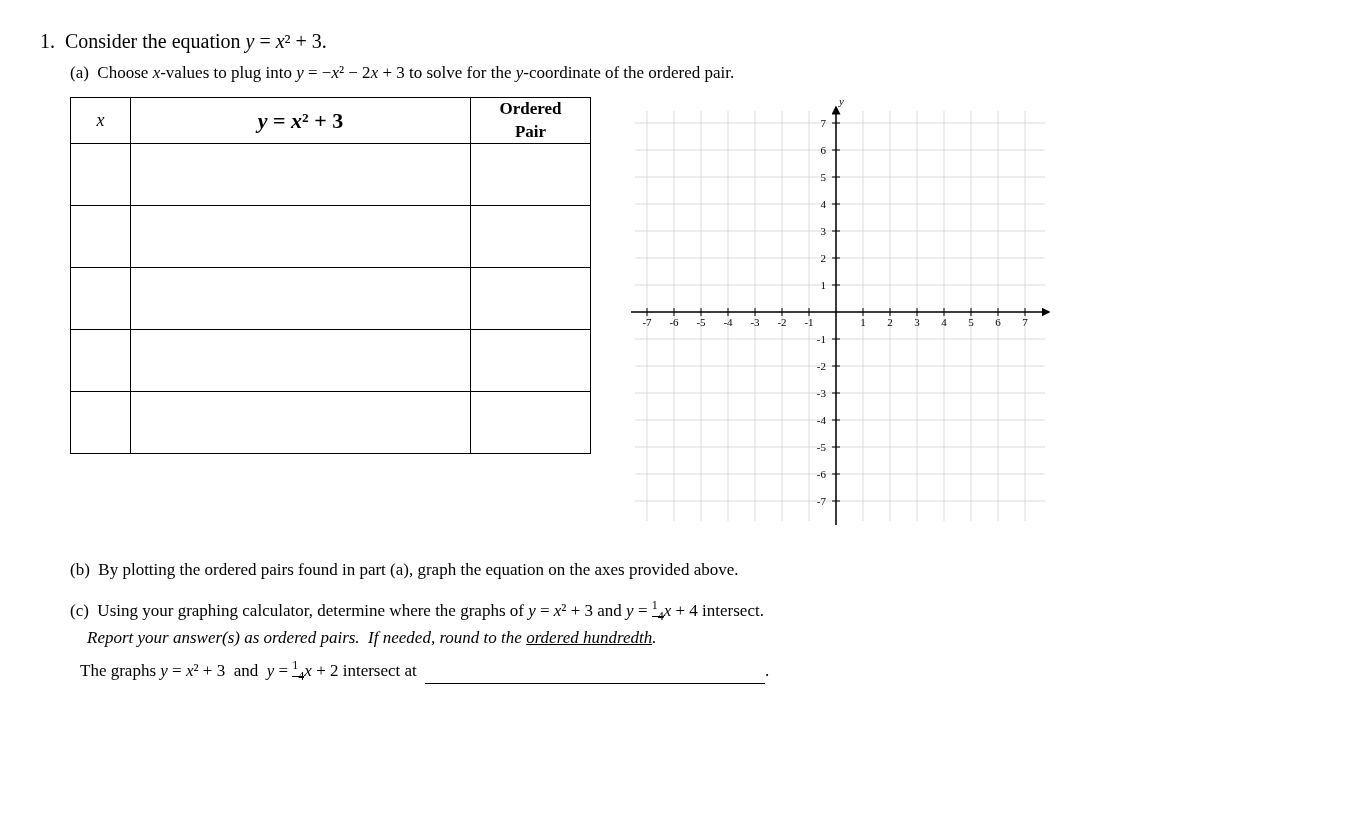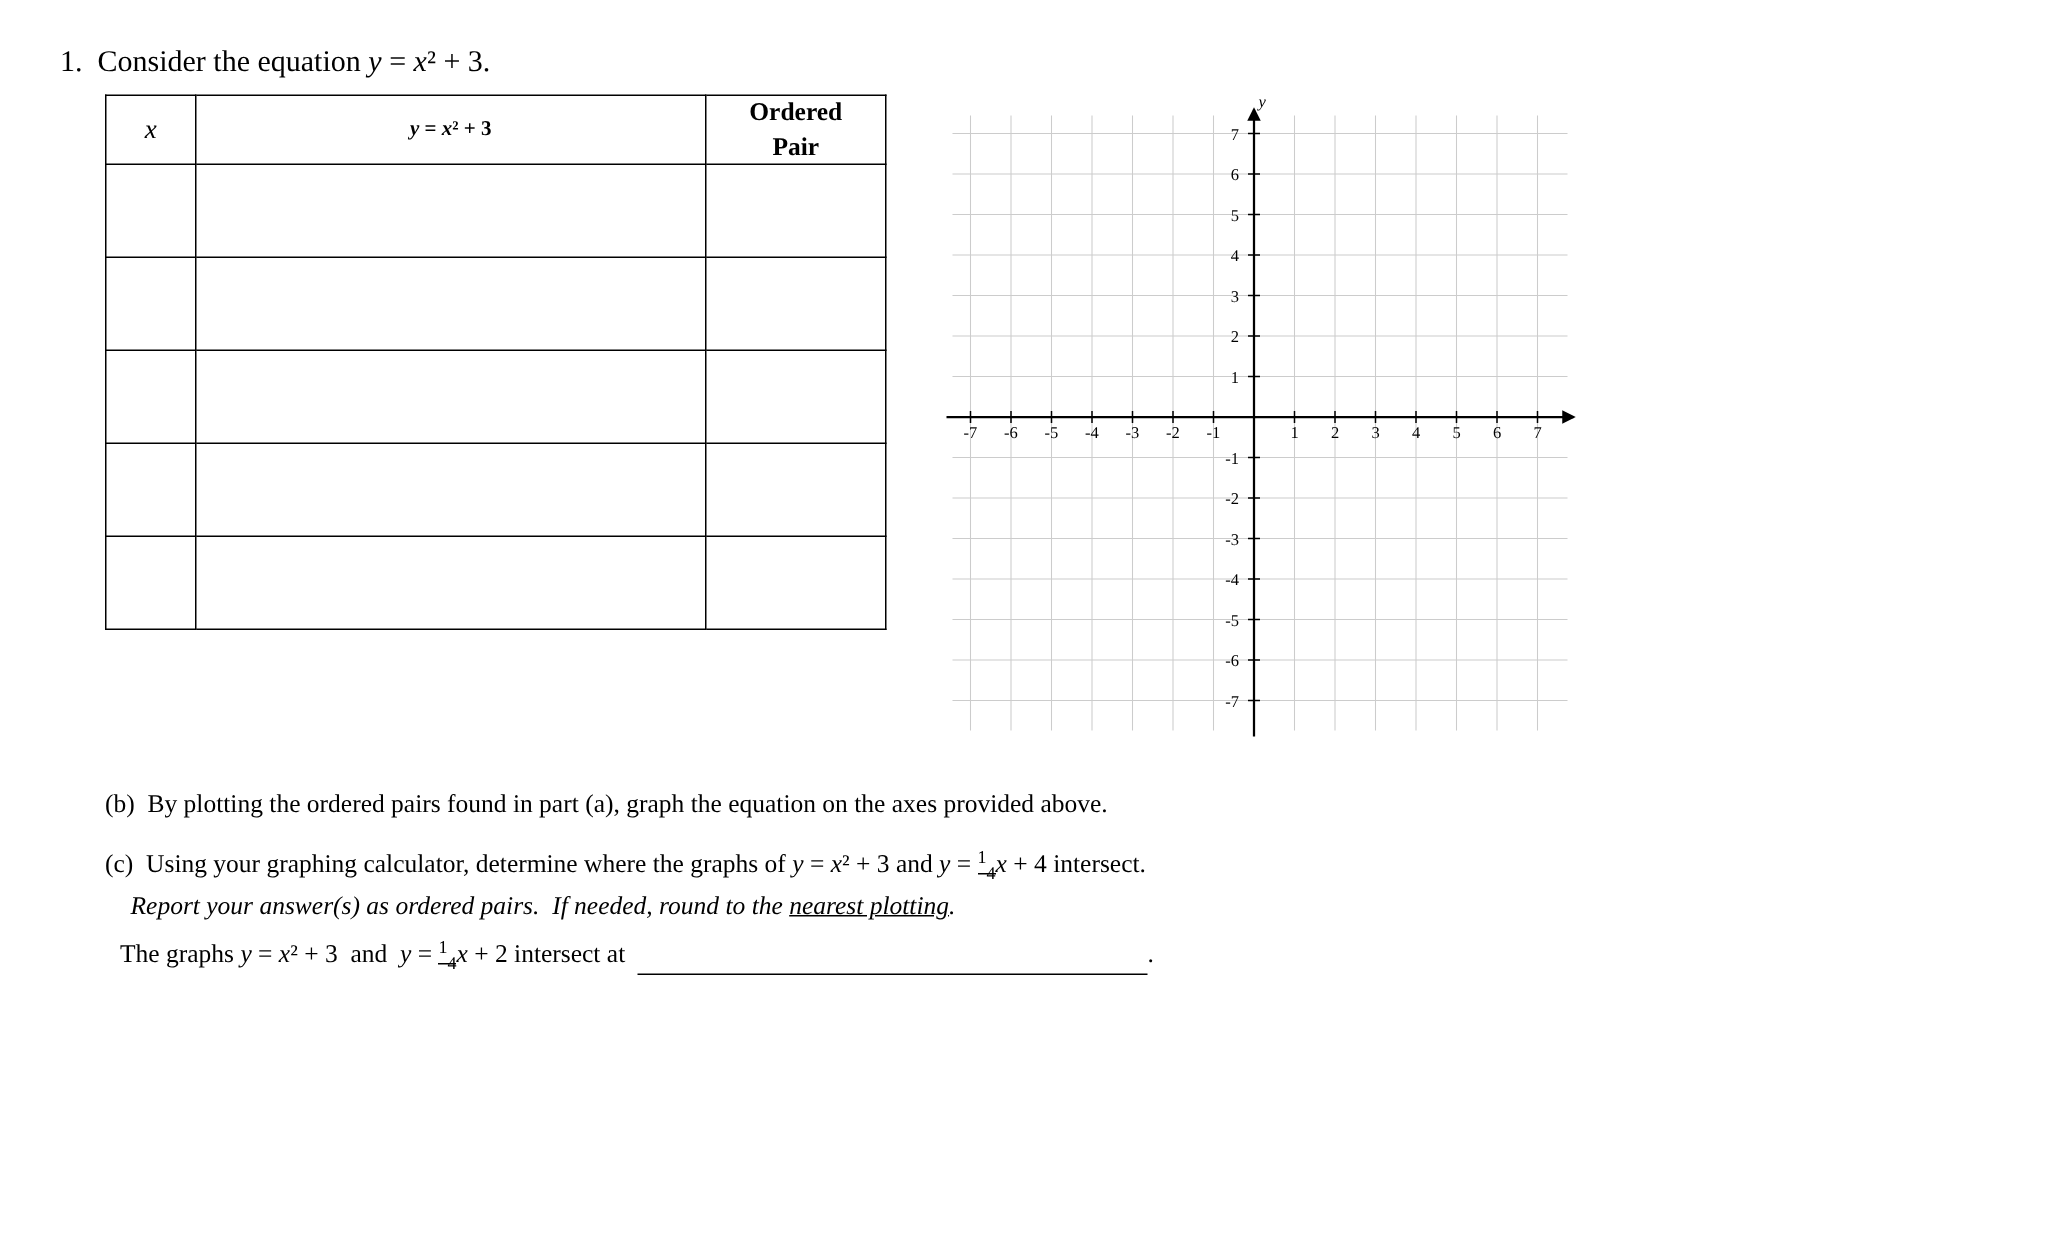"(a) Choose x-values to plug" div.part-a-label { html: none -> <div> (a) &nbsp;Choose <i>x</i>-values to plug into <i>y</i> = −<i>x</i>² − 2<i>x</i> + 3 to solve for the <i>y</i>-coordinate of the ordered pair. </div> }
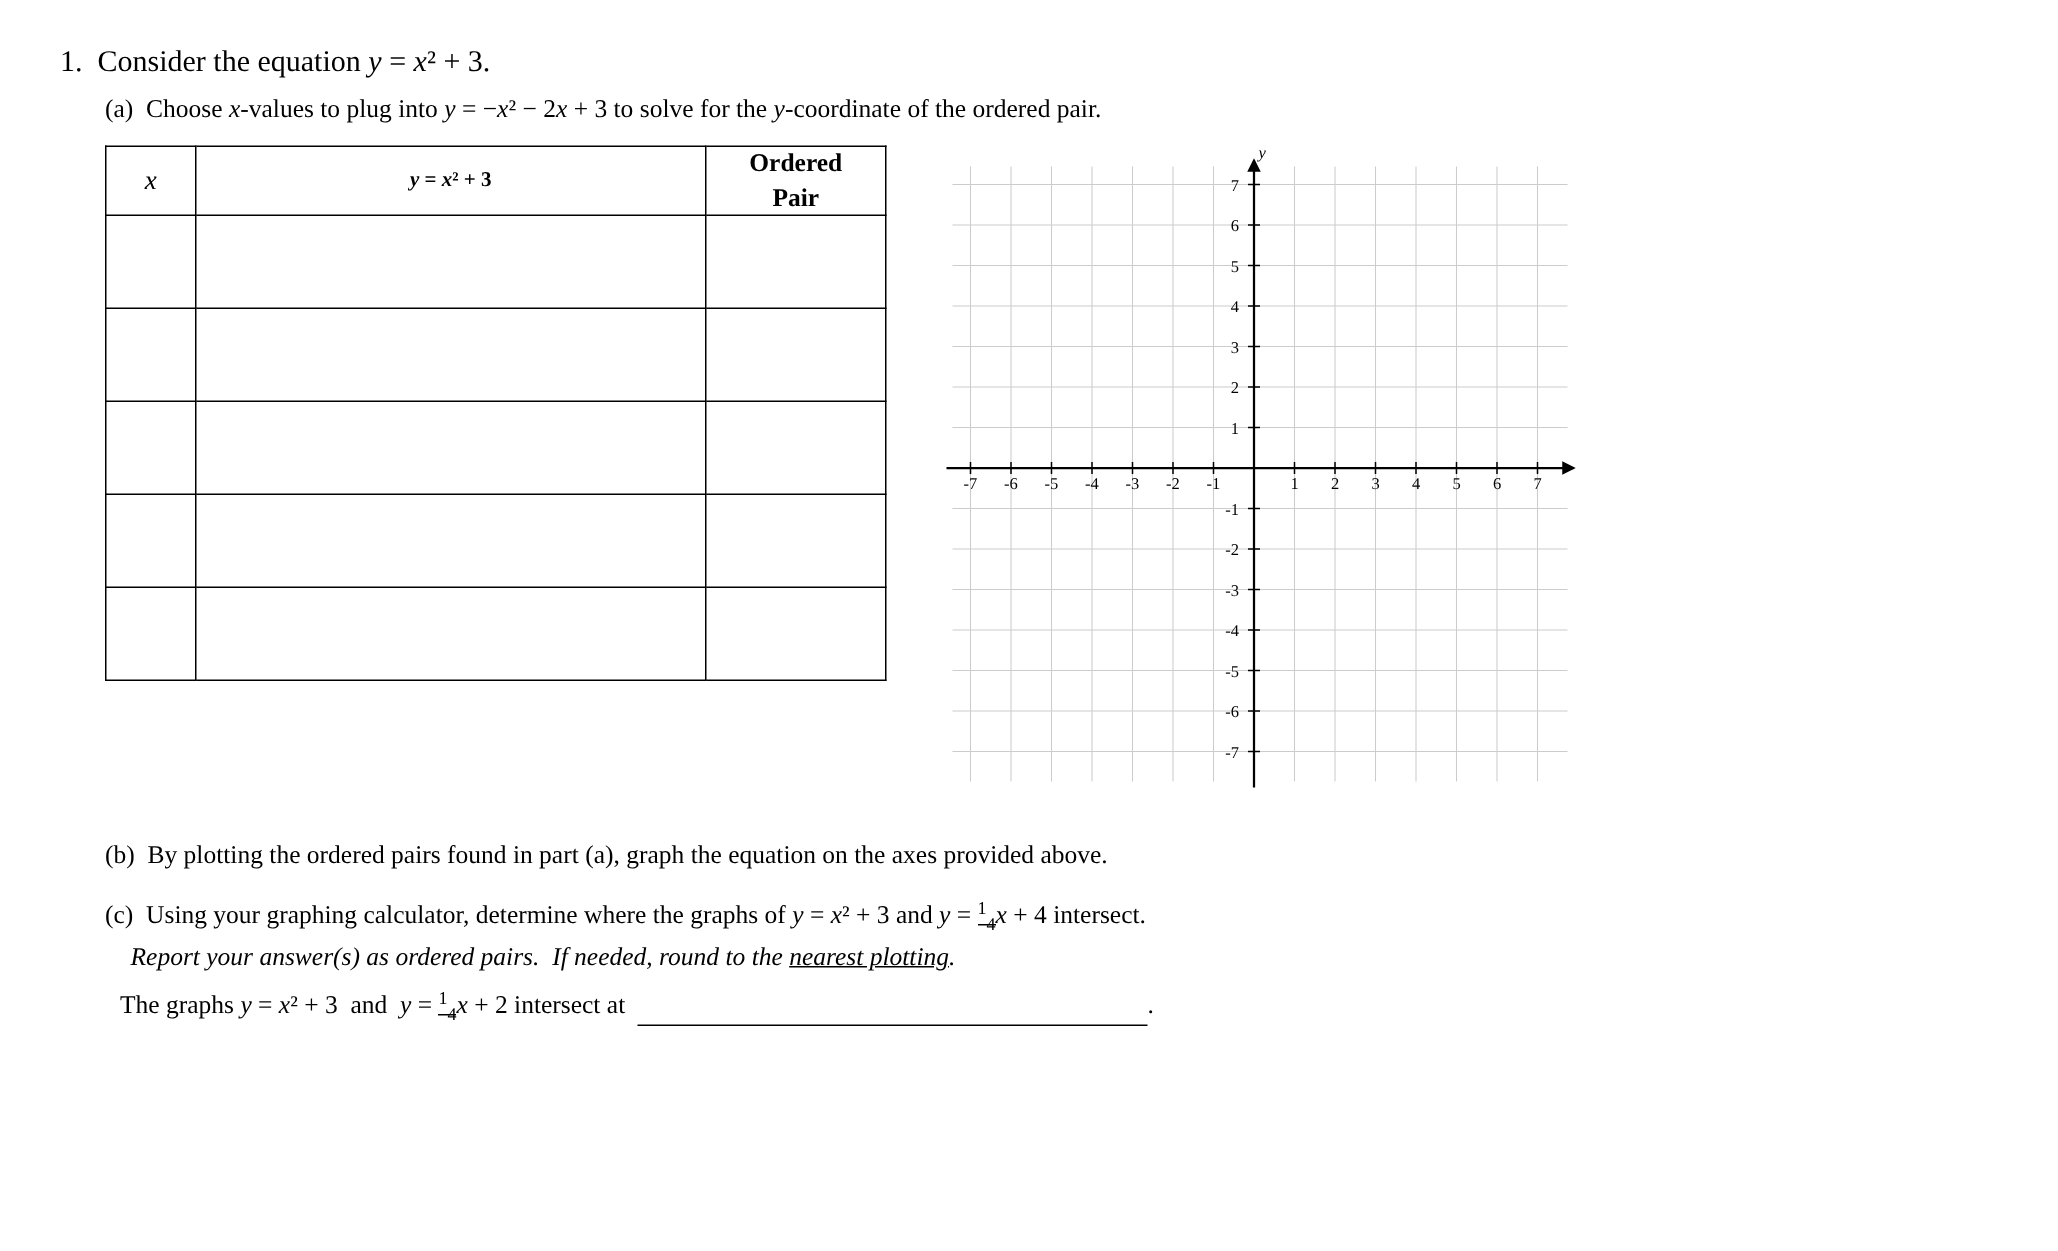"y = x² + 3" table th.eq-header { font-size: 14px -> 22px }
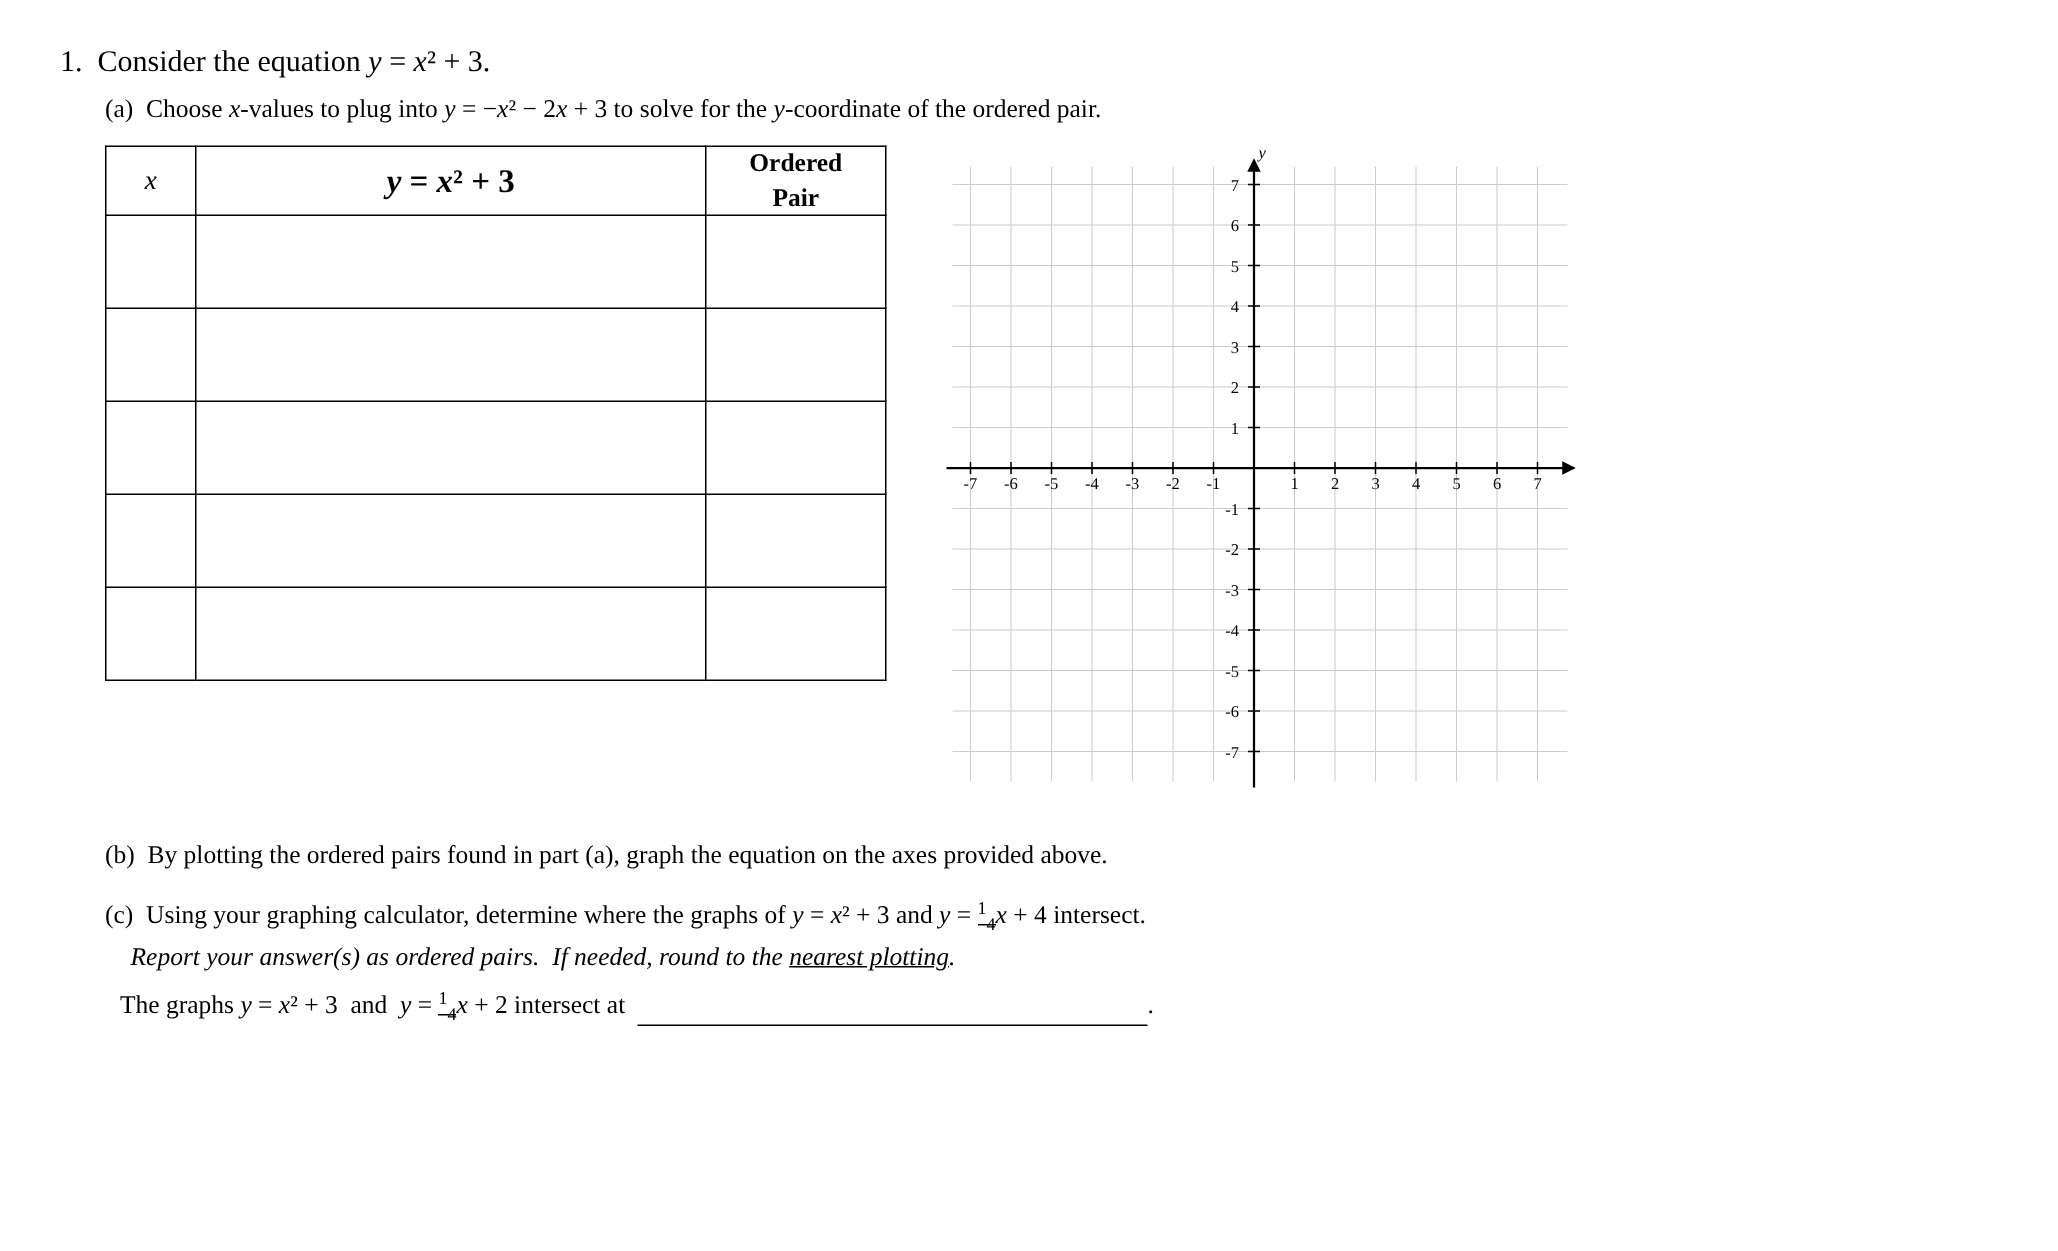"nearest plotting" span.underline { text: nearest plotting -> ordered hundredth }
